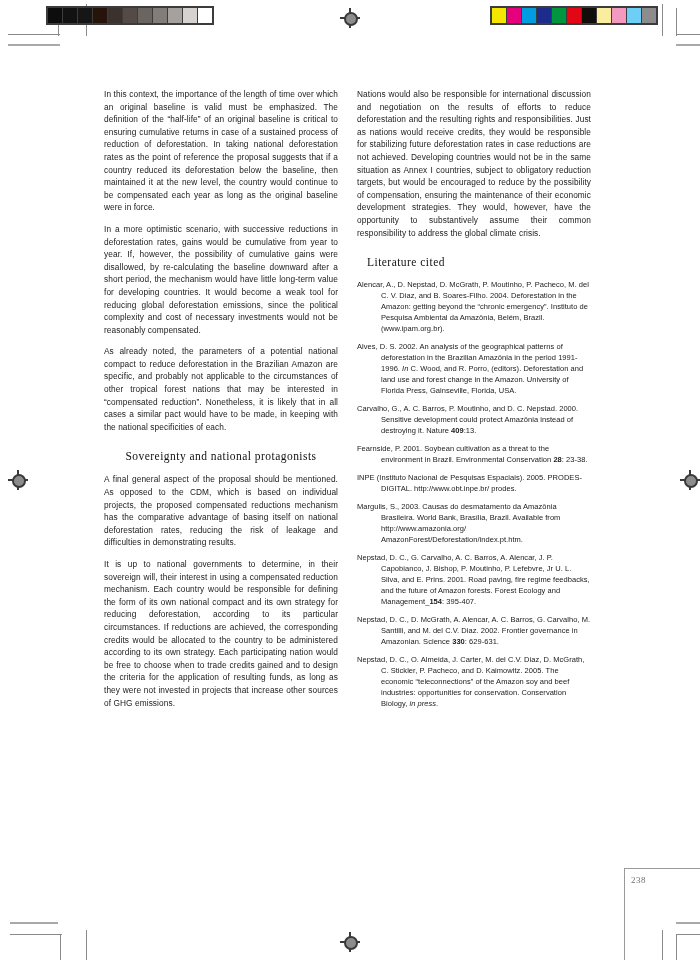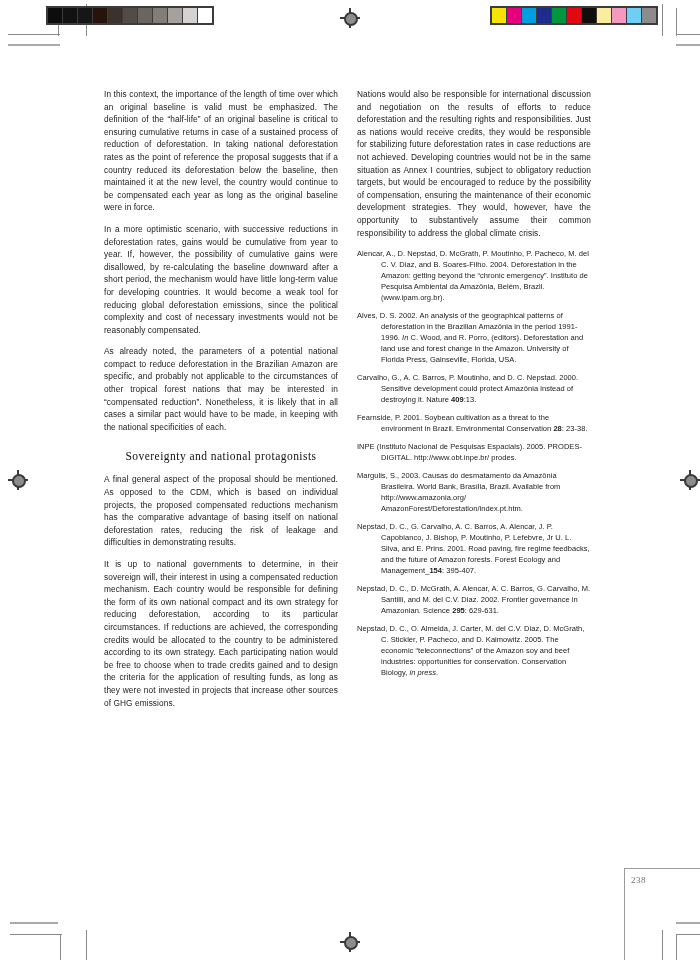"Literature cited" h2.section { html: none -> <h2>Literature cited</h2> }
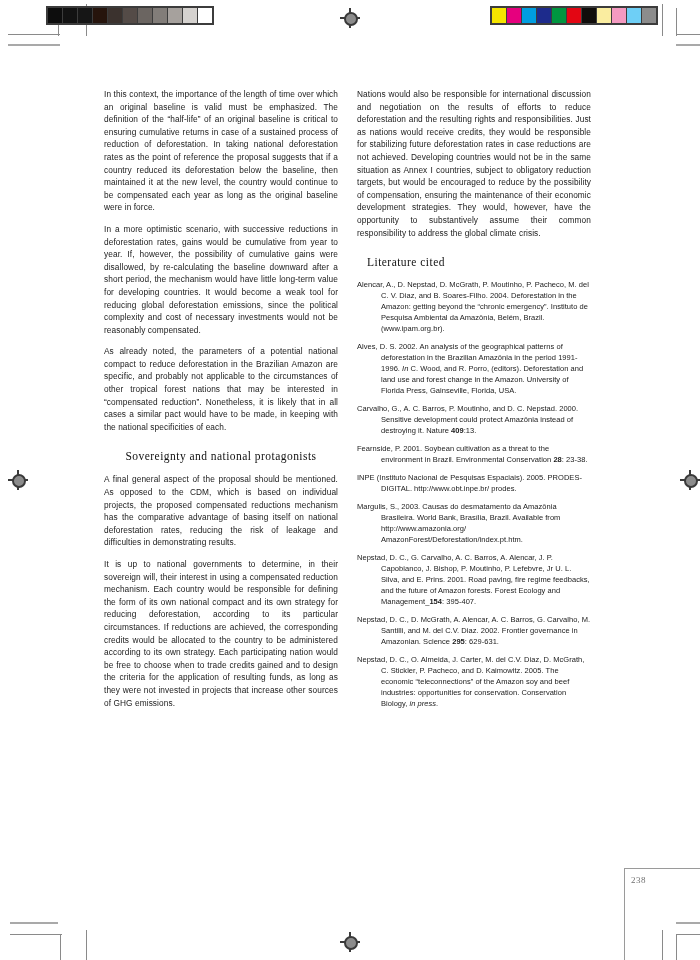"295" b { text: 295 -> 330 }
